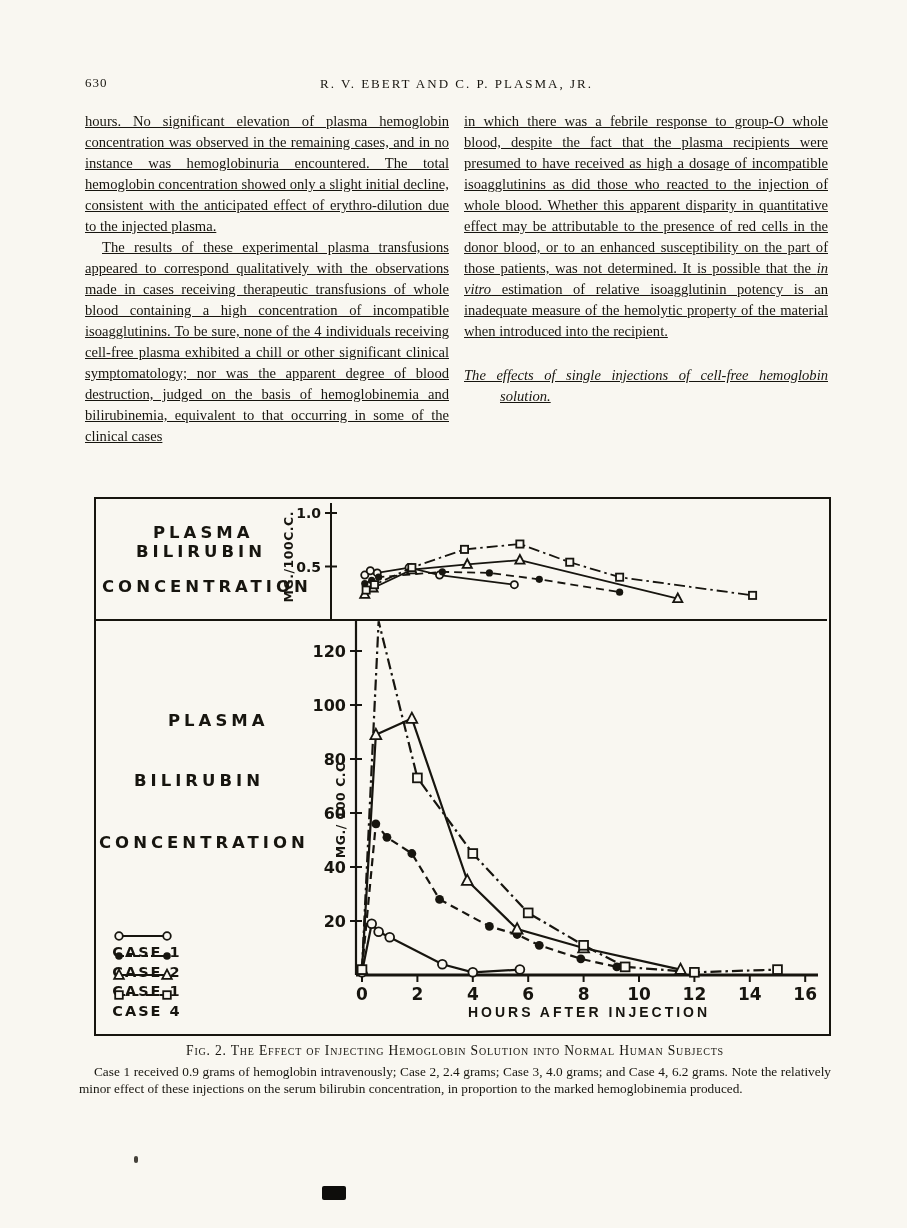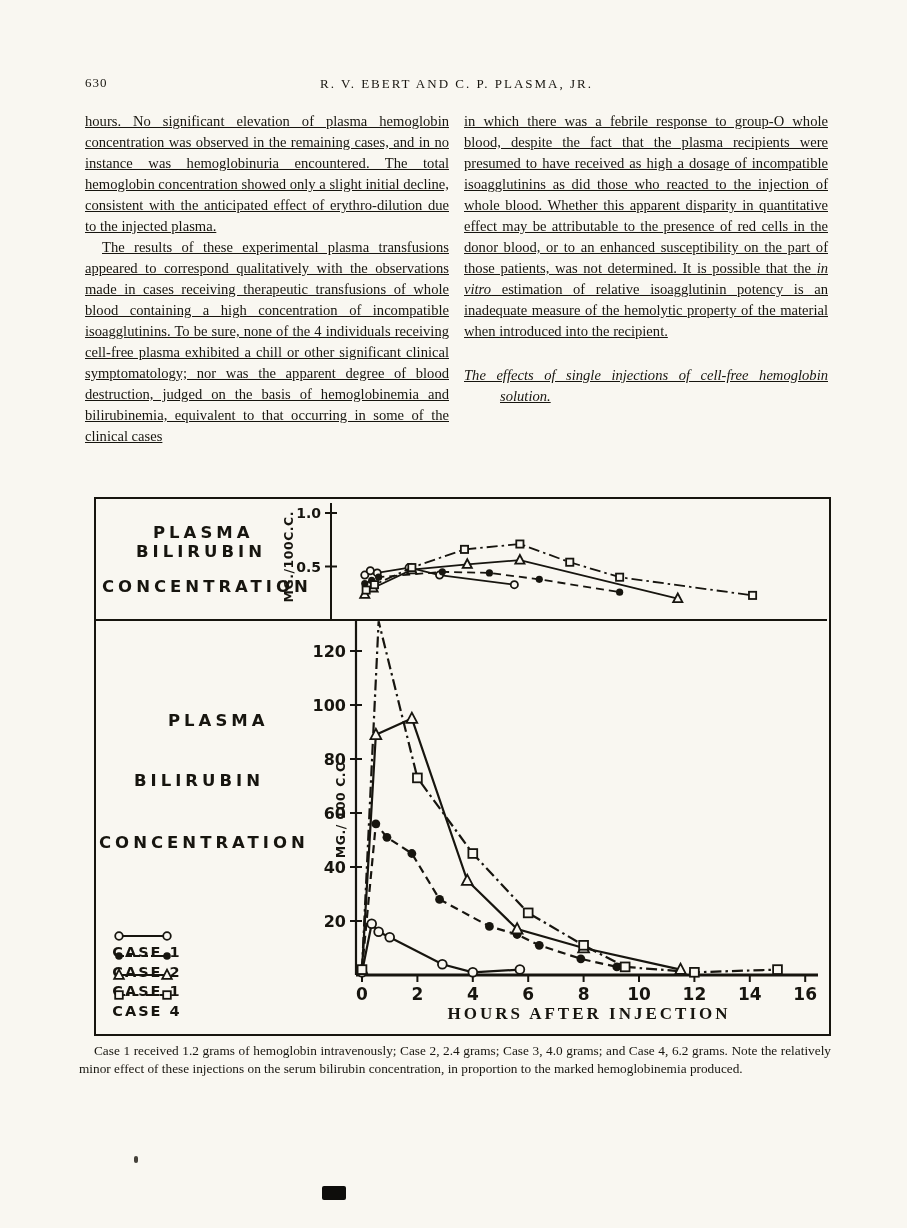"HOURS AFTER INJECTION" .x-title { font-family: Liberation Serif, serif -> Liberation Sans, sans-serif; font-size: 17px -> 14px }
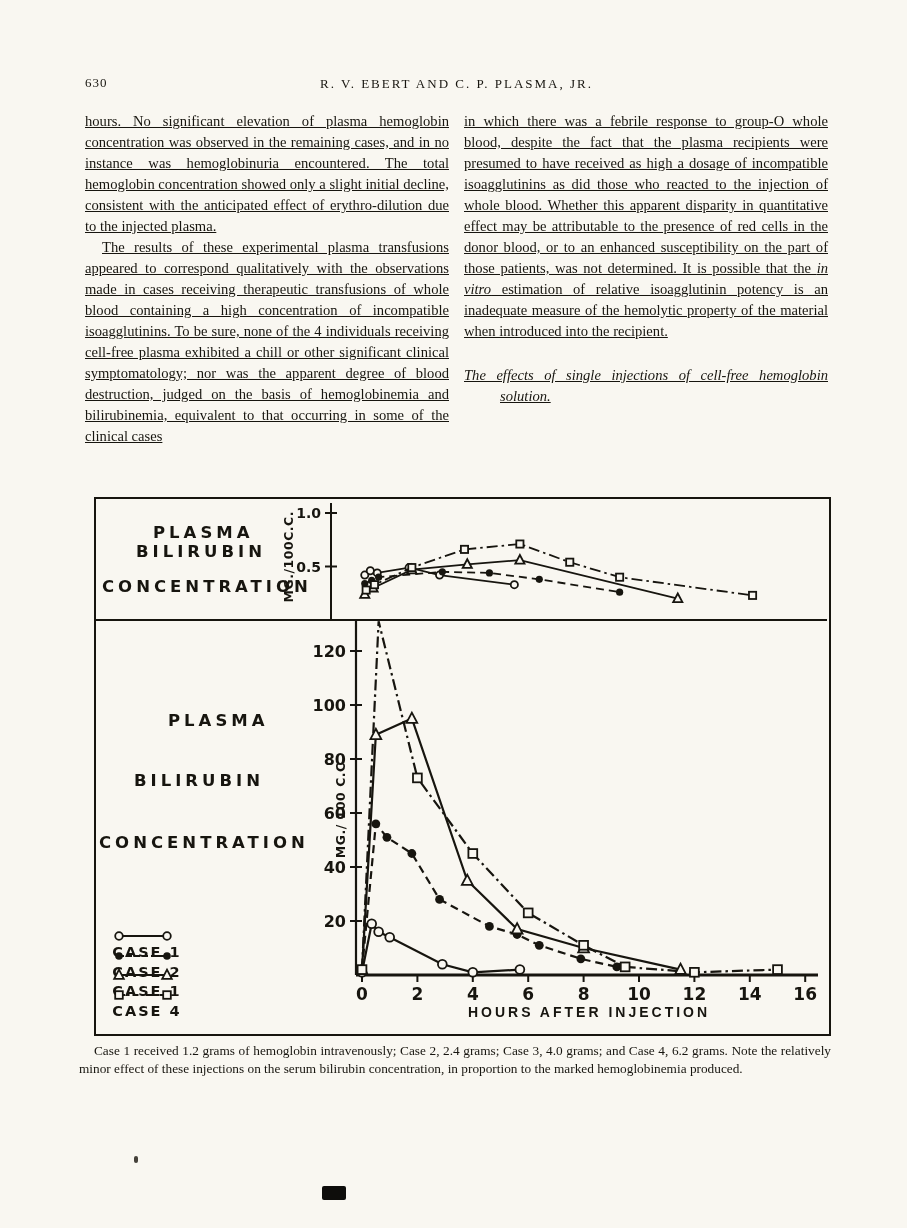"Fig. 2. The Effect of" div.caption-title { html: none -> <div>Fig. 2. The Effect of Injecting Hemoglobin Solution into Normal Human Subjects</div> }
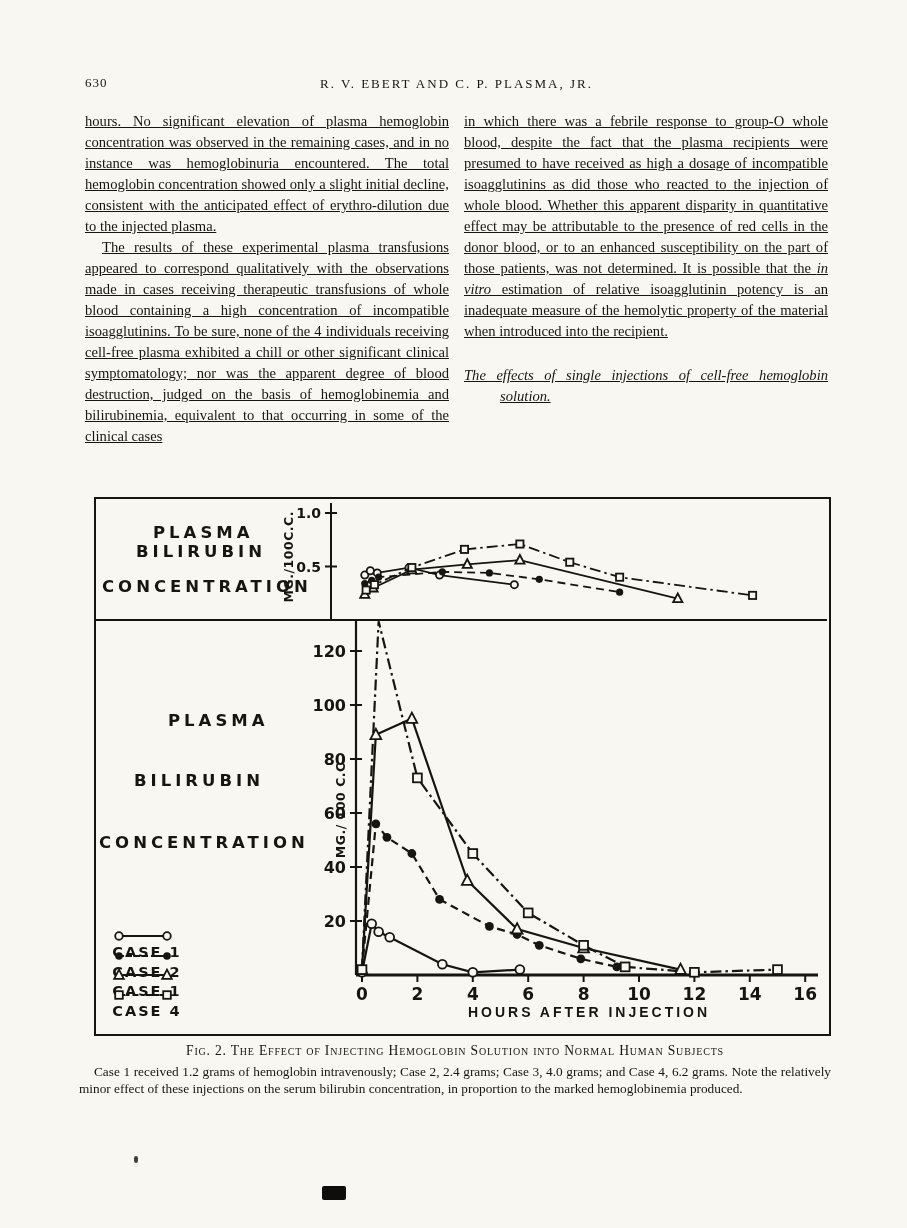"Case 1 received 1.2 grams" p.caption-body { text: 1.2 -> 0.9 }
